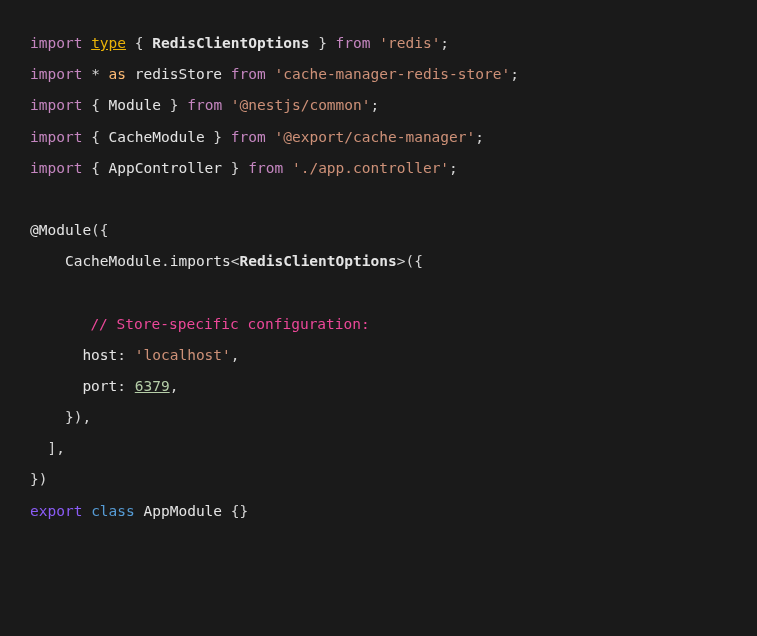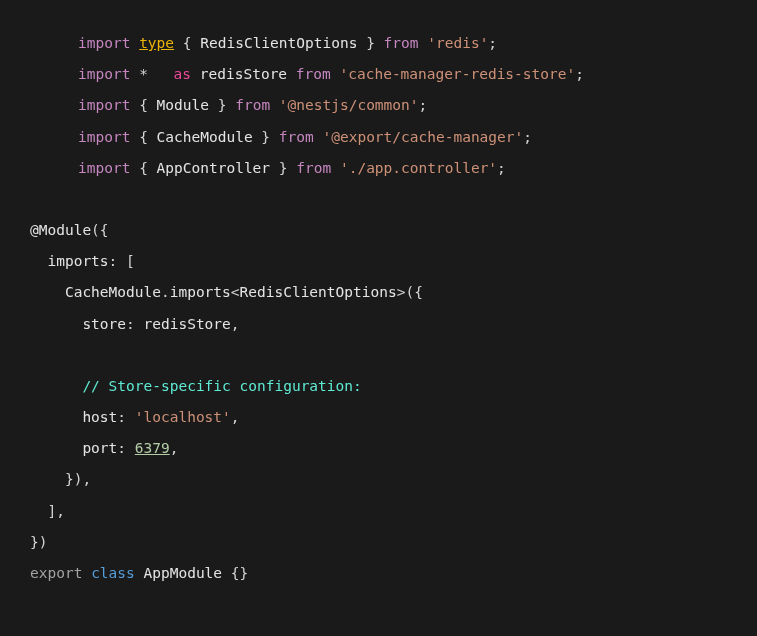"import" .kw-import { margin-left: 48px -> none }
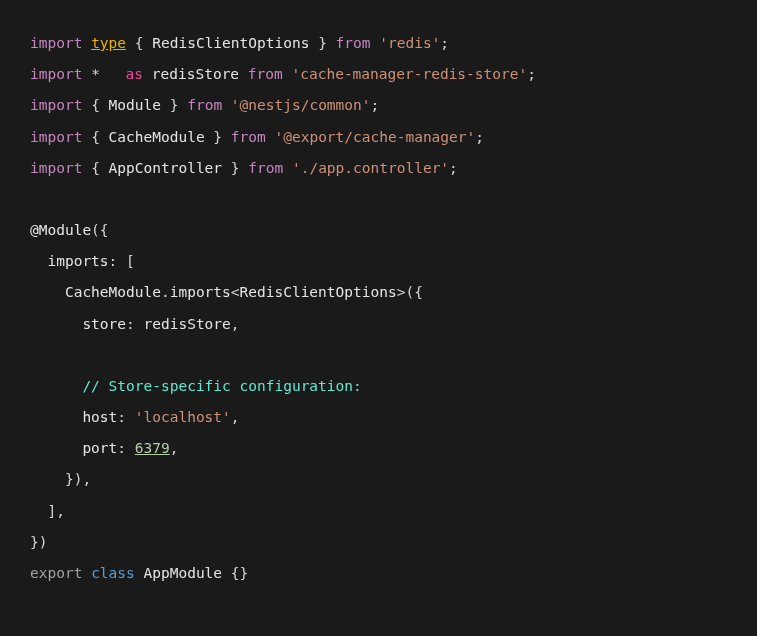"RedisClientOptions" .type-name { font-weight: none -> bold }
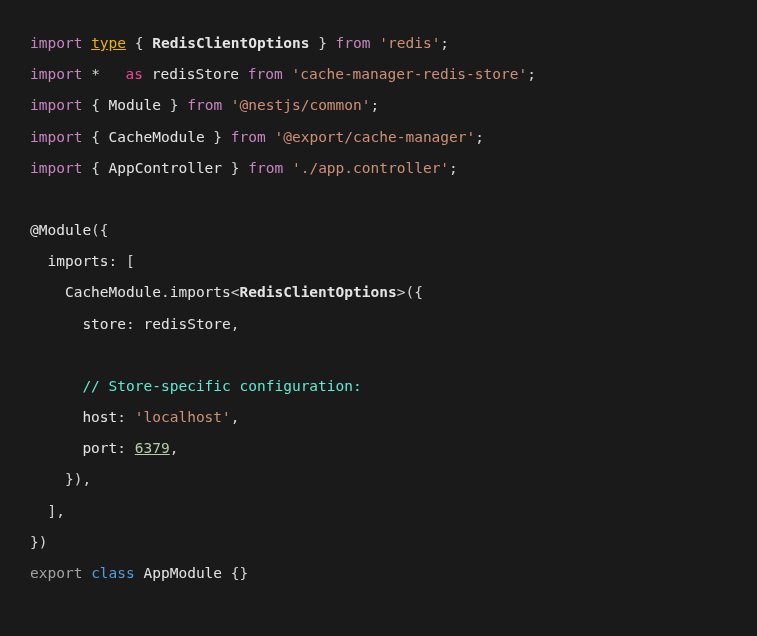"as" .kw-as { color: #ec4899 -> #fdba74; margin-left: 17px -> none }
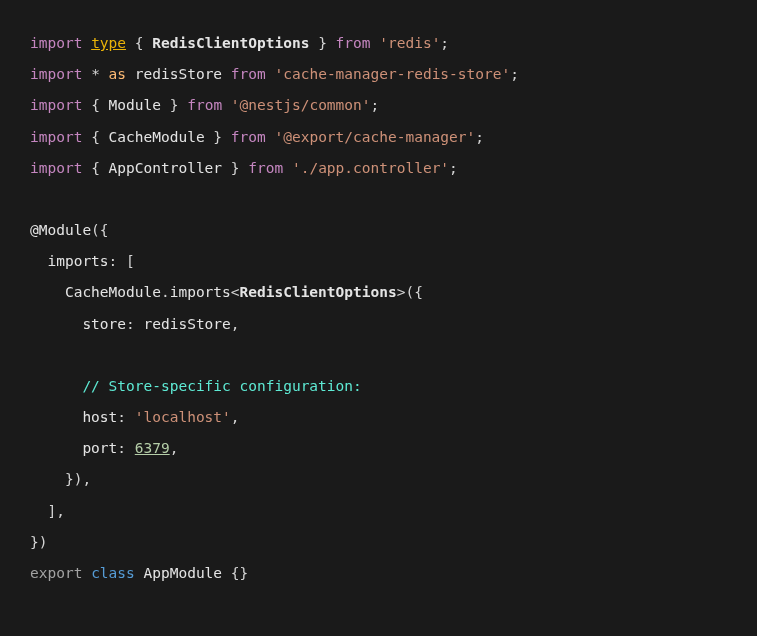"imports: [" div.code-line { html: <div><span> </span><span>imports</span><span>:</span> <span>[</span></div> -> none }
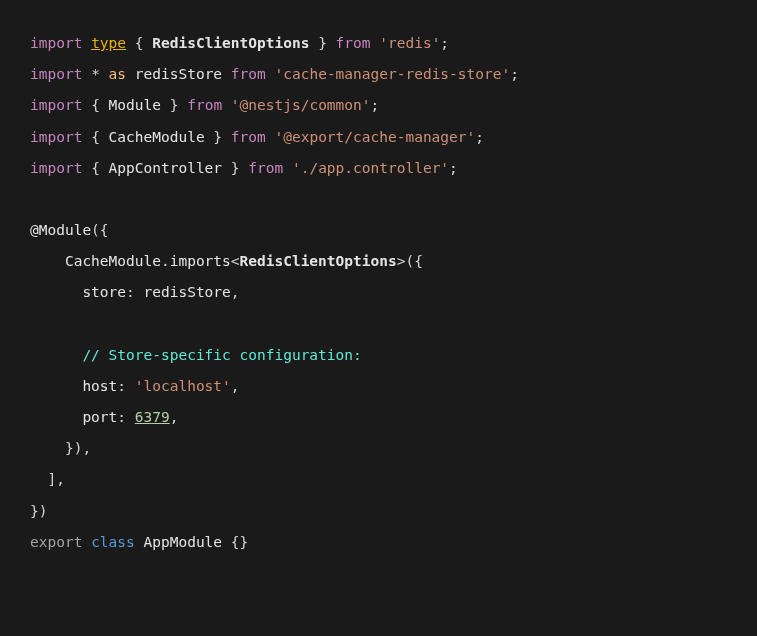"store: redisStore," div.code-line { html: <div><span> </span><span>store</span><span>:</span> <span>redisStore</span><span>,</span></div> -> none }
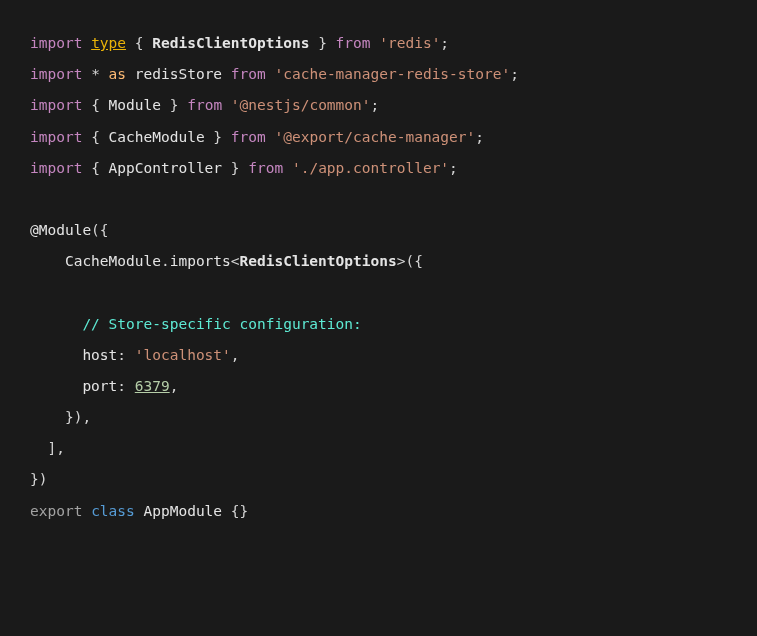"// Store-specific configuration:" .comment { color: #5eead4 -> #ec4899; margin-left: none -> 8px }
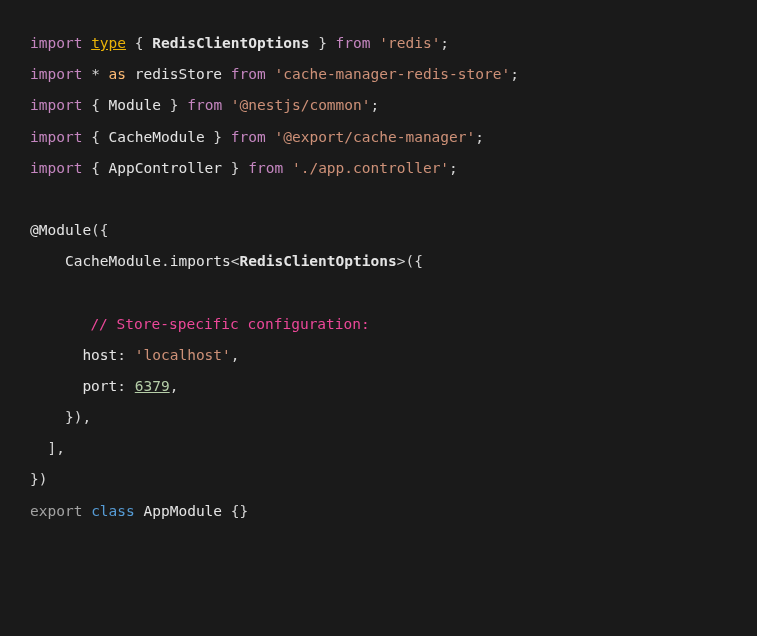"export" .kw-export { color: #a3a3a3 -> #8b5cf6 }
